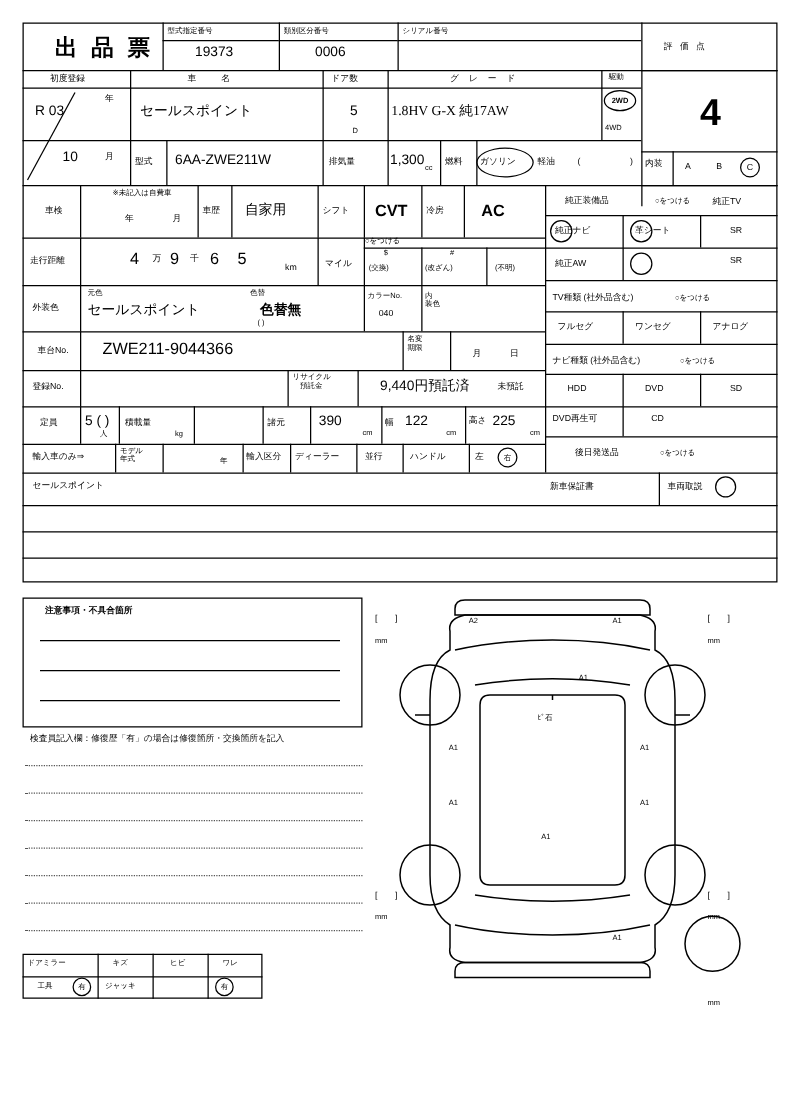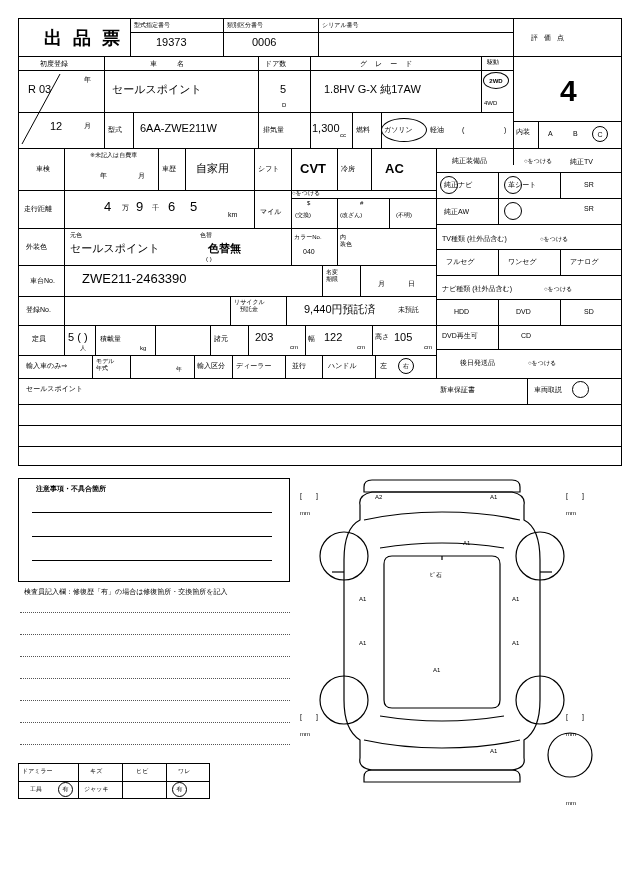"1.8HV G-X 純17AW" div.t { font-family: none -> Liberation Serif, serif; left: 324px -> 313px }
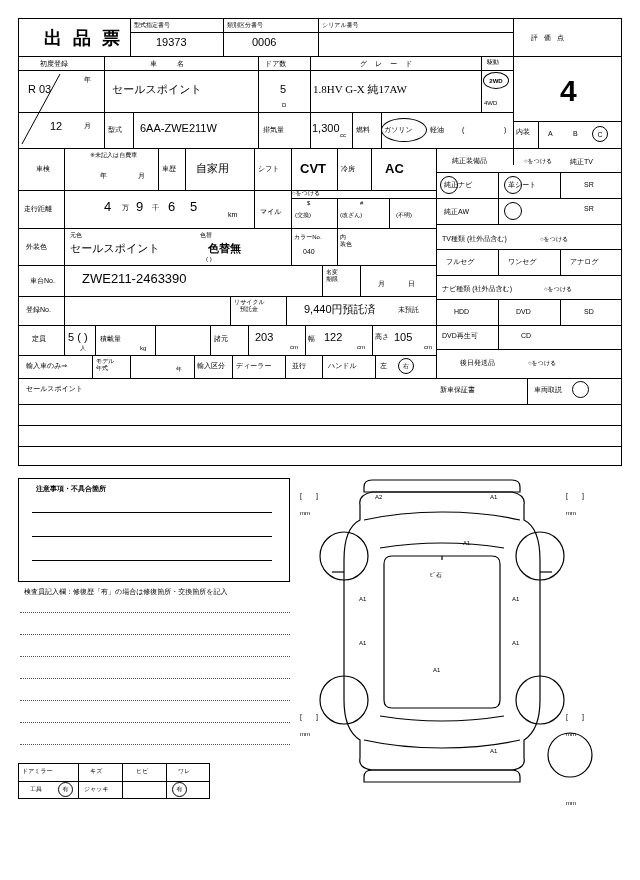"12" div.t { text: 12 -> 10 }
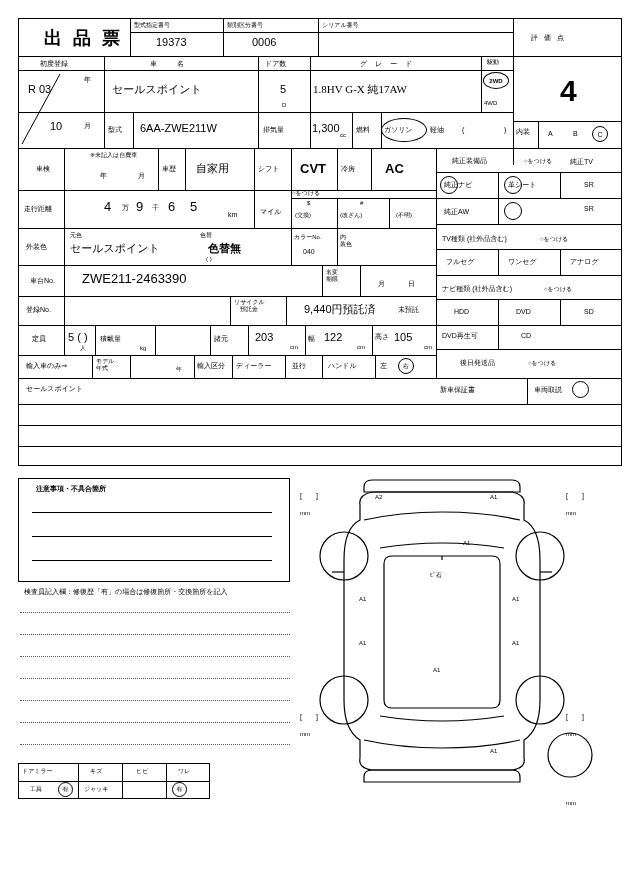"ZWE211-2463390" div.t { text: ZWE211-2463390 -> ZWE211-9044366 }
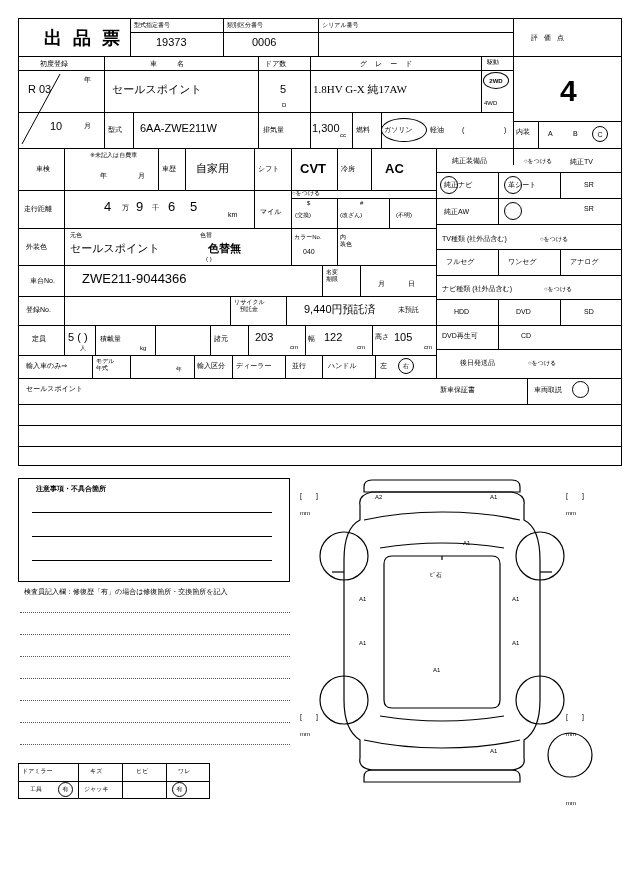"203" div.t { text: 203 -> 390 }
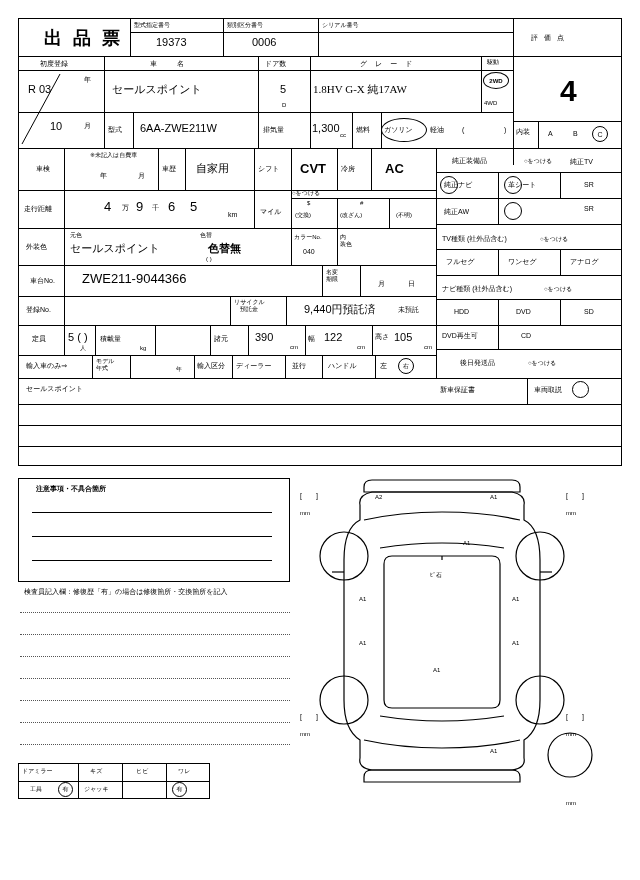"105" div.t { text: 105 -> 225 }
